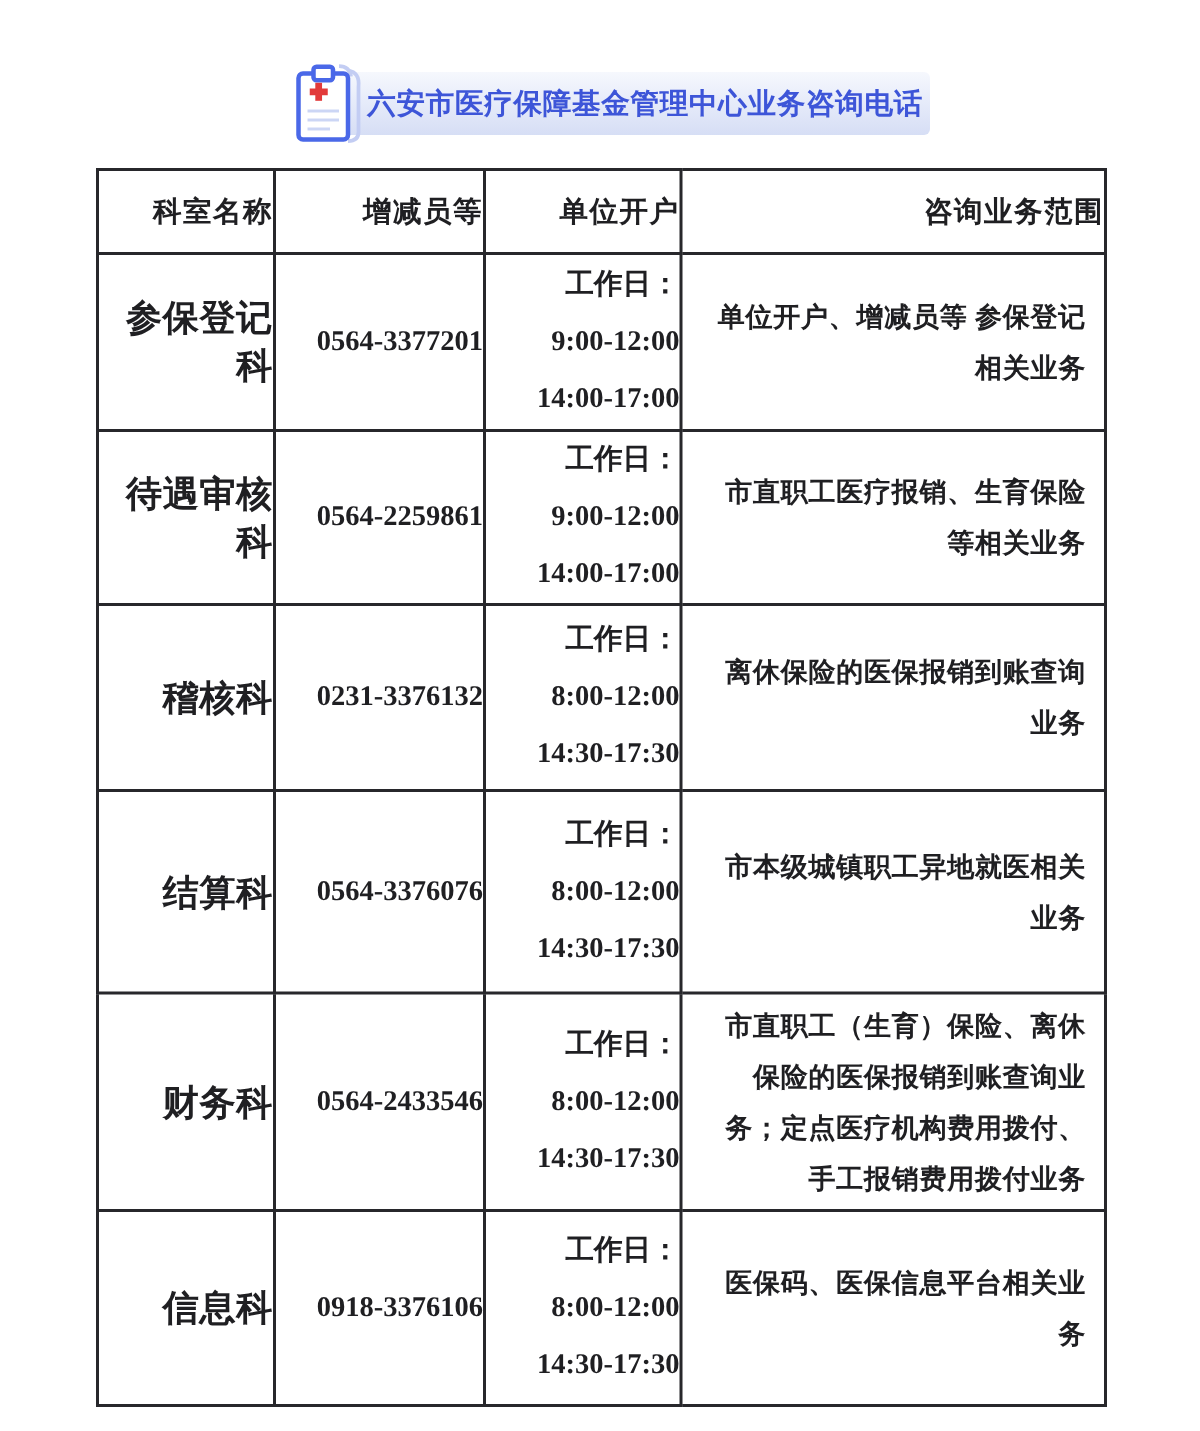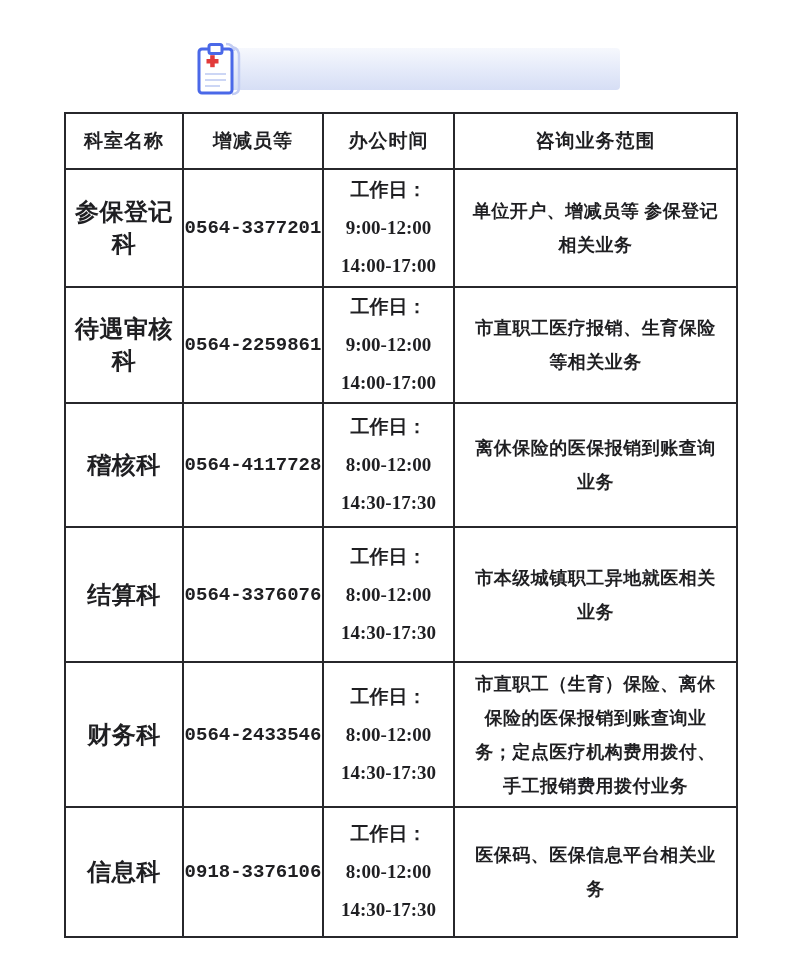"六安市医疗保障基金管理中心业务咨询电话" div.banner-title { html: none -> <div>六安市医疗保障基金管理中心业务咨询电话</div> }
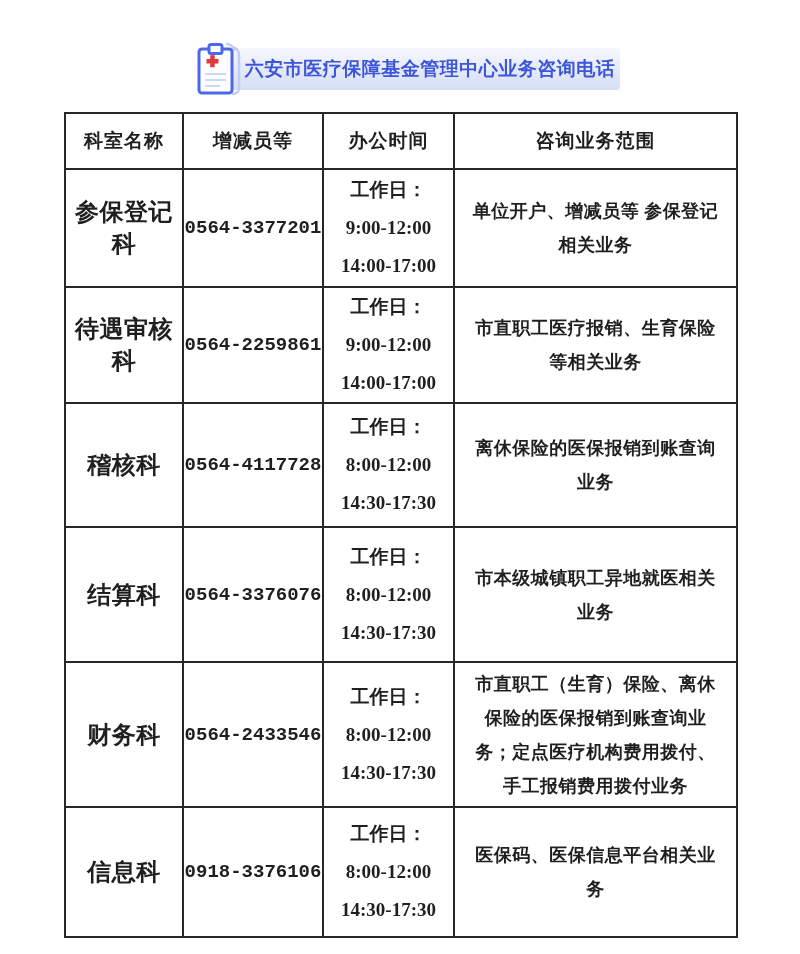"科室名称" table.info th, table.info td { text-align: center -> right }
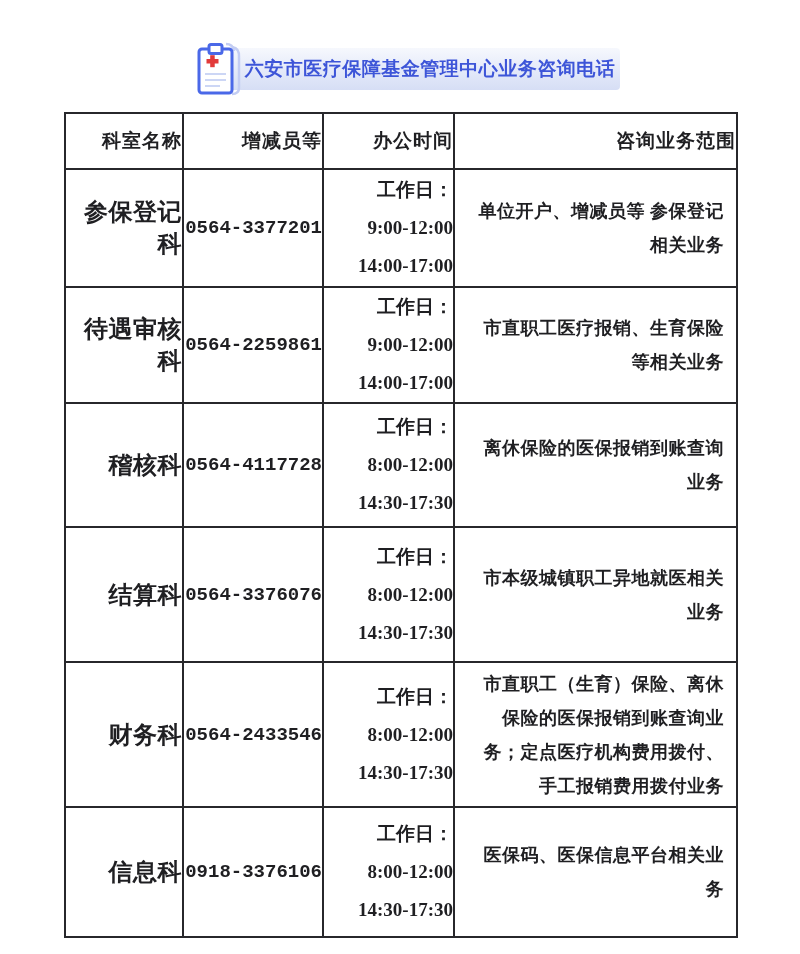"办公时间" th { text: 办公时间 -> 单位开户 }
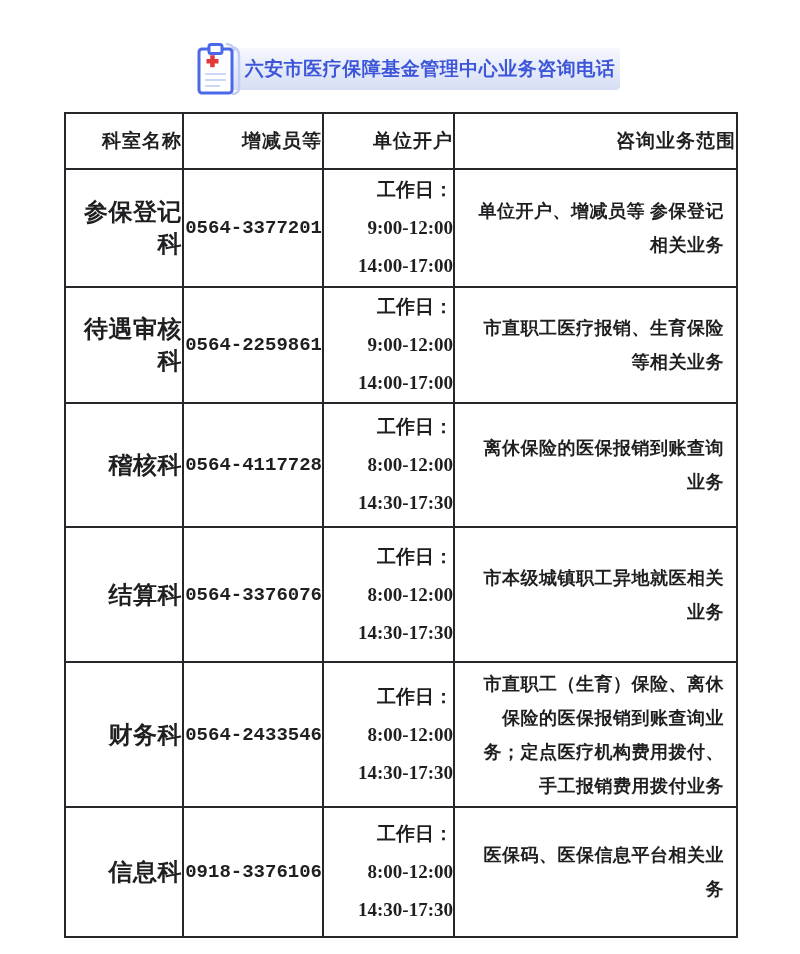"0564-3377201" td.phone { font-family: Liberation Mono, monospace -> none }
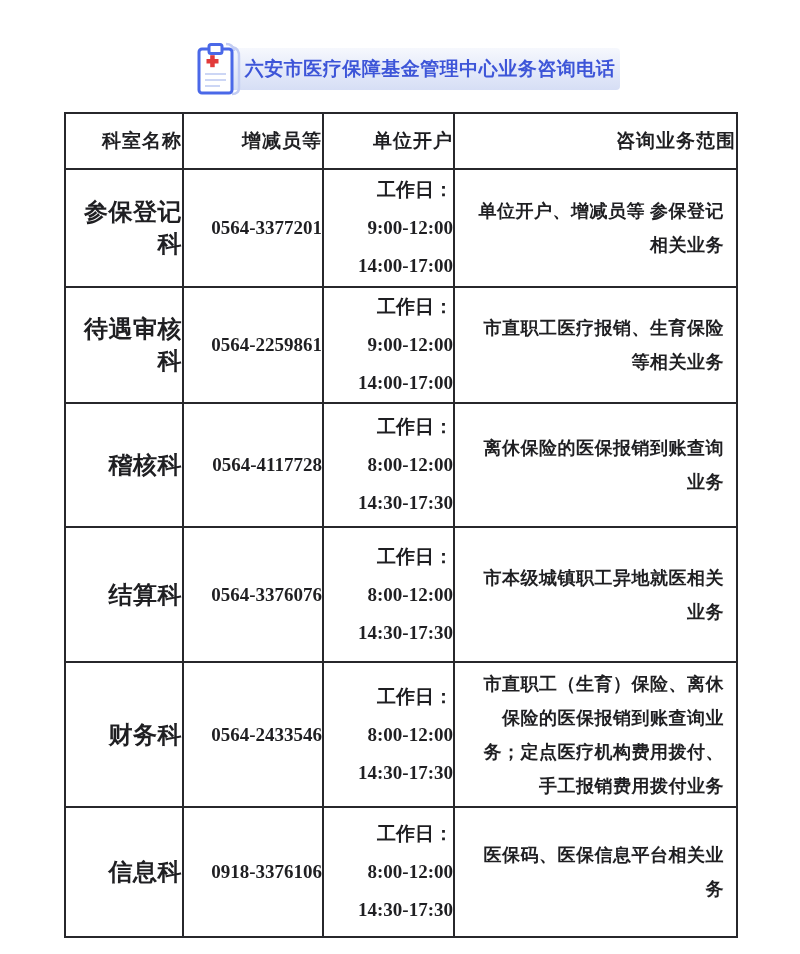"0564-4117728" td.phone { text: 0564-4117728 -> 0231-3376132 }
